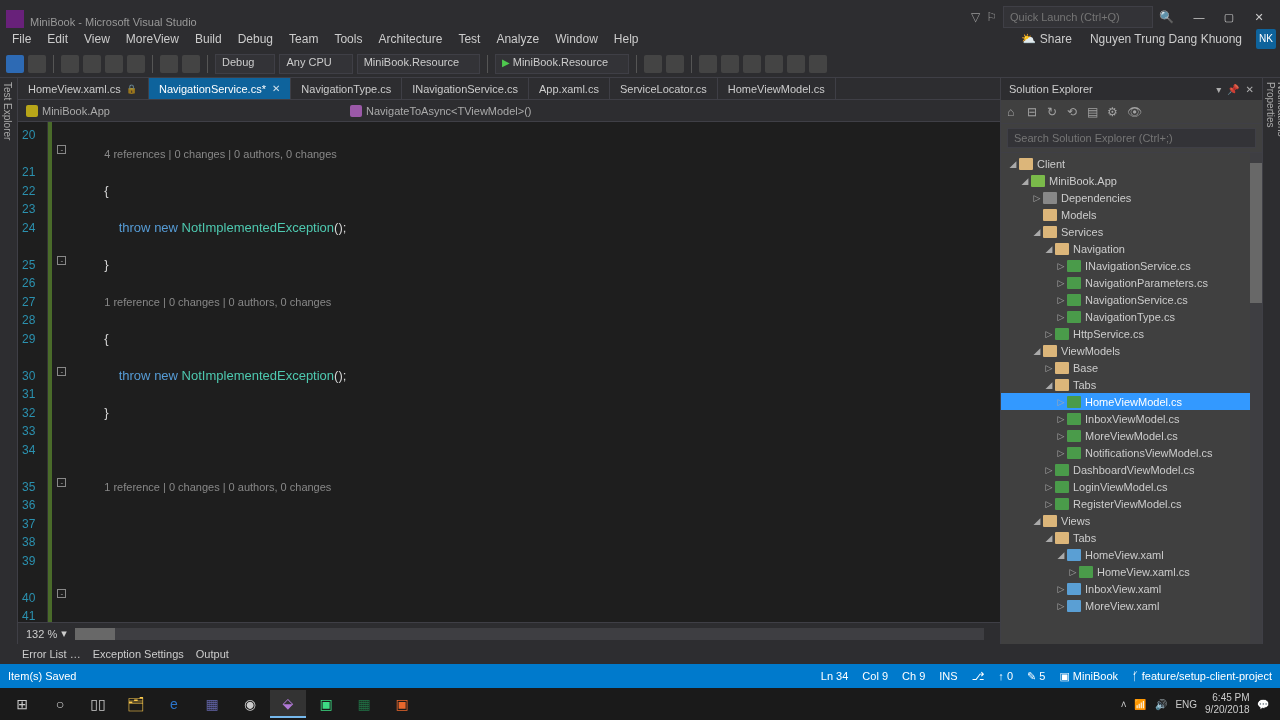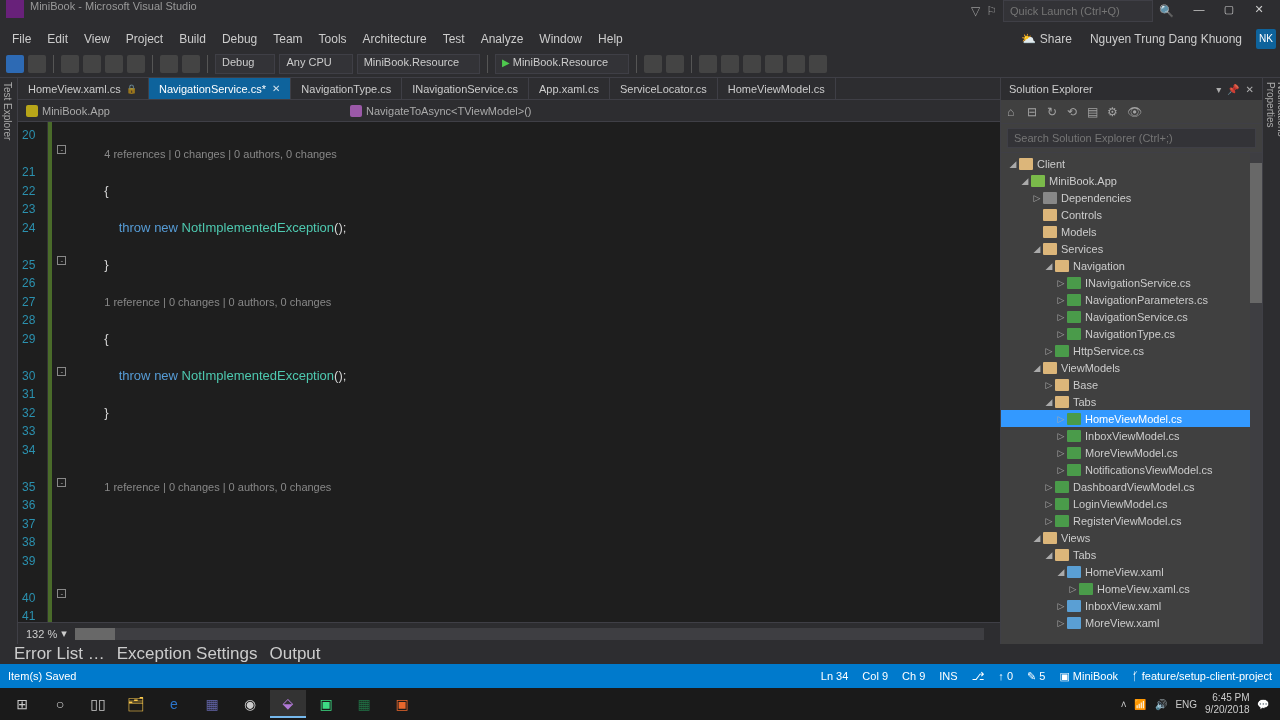"MiniBook - Microsoft Visual Studio" .titlebar { align-items: flex-start -> flex-end }
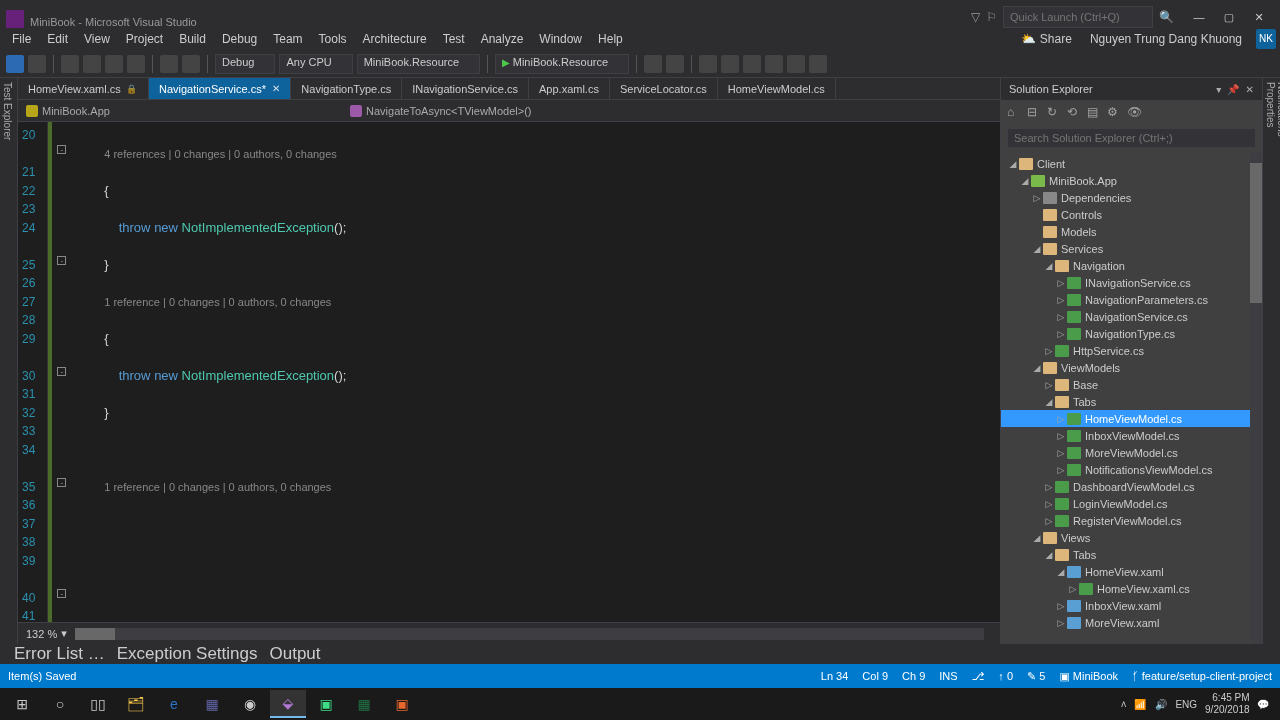"Project" div.m { text: Project -> MoreView }
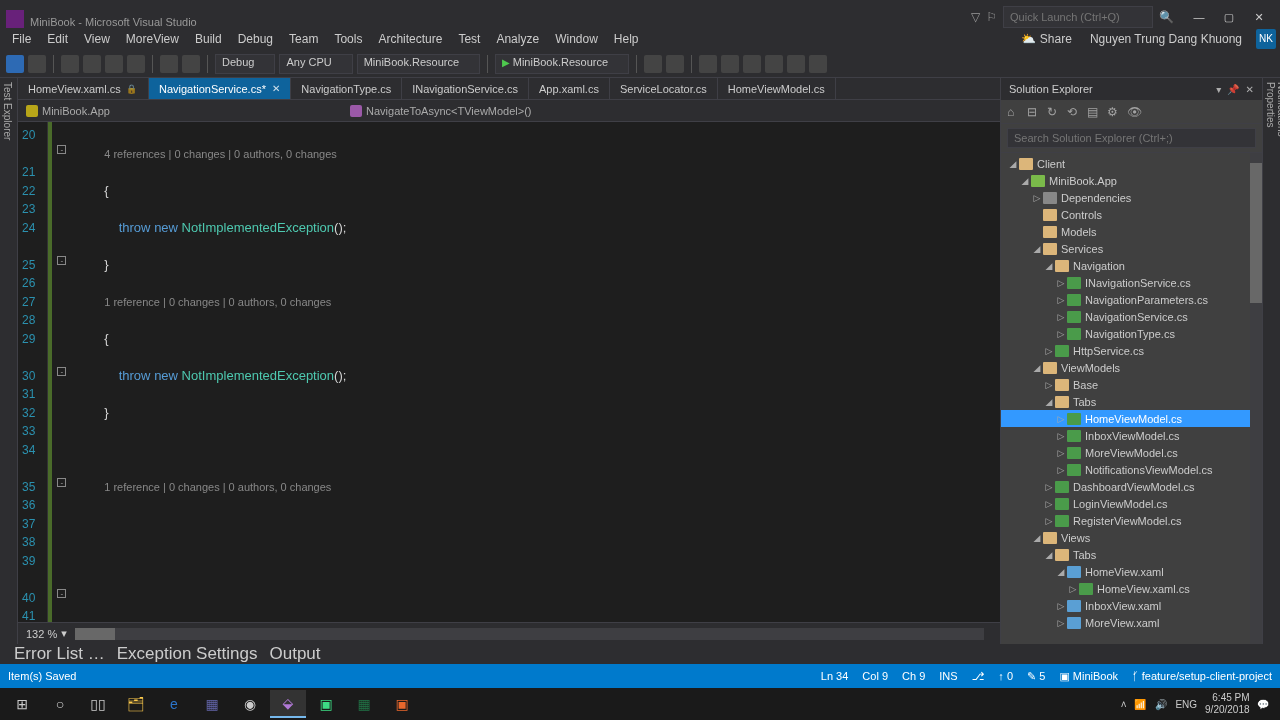"Controls" div.tn { html: <div> <span></span> <span></span> <span>Controls</span> </div> -> none }
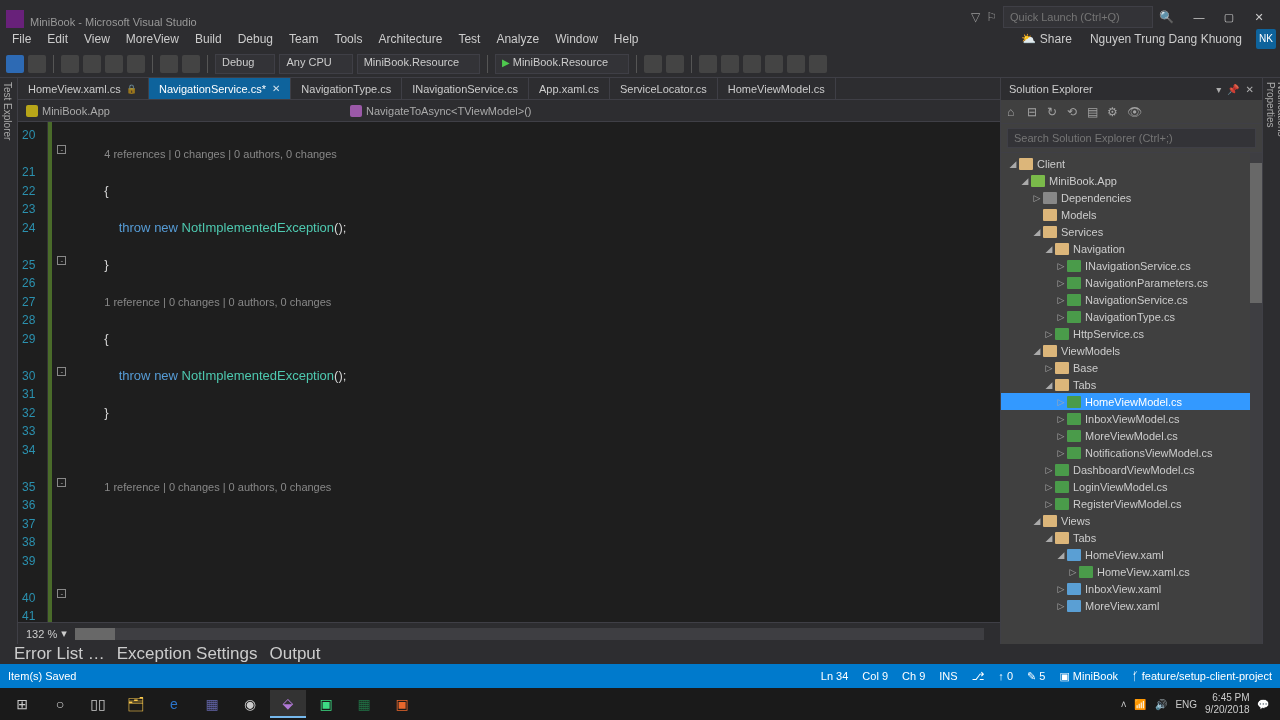"Error List …" .bottom-tabs { font-size: 17px -> 11px; padding: 0 14px -> 0 22px }
